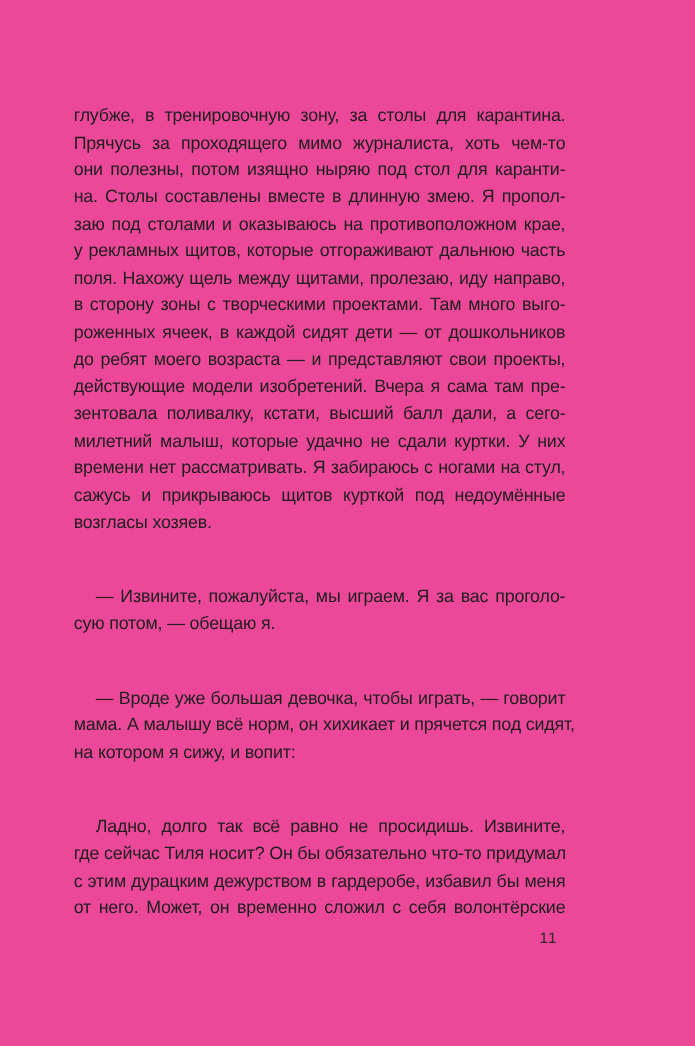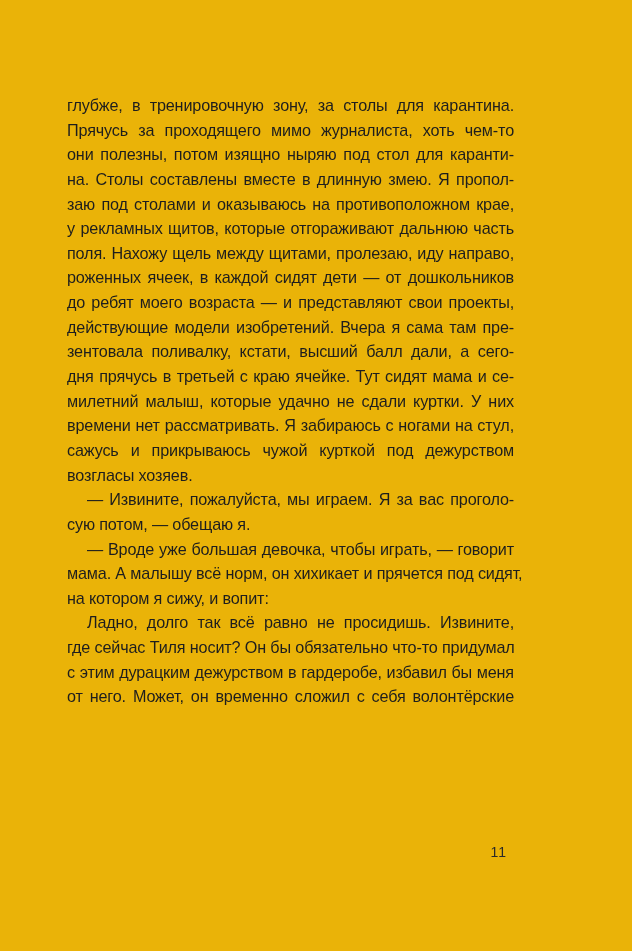"глубже, в тренировочную зону, за" .page { background: #eab308 -> #ec4899 }
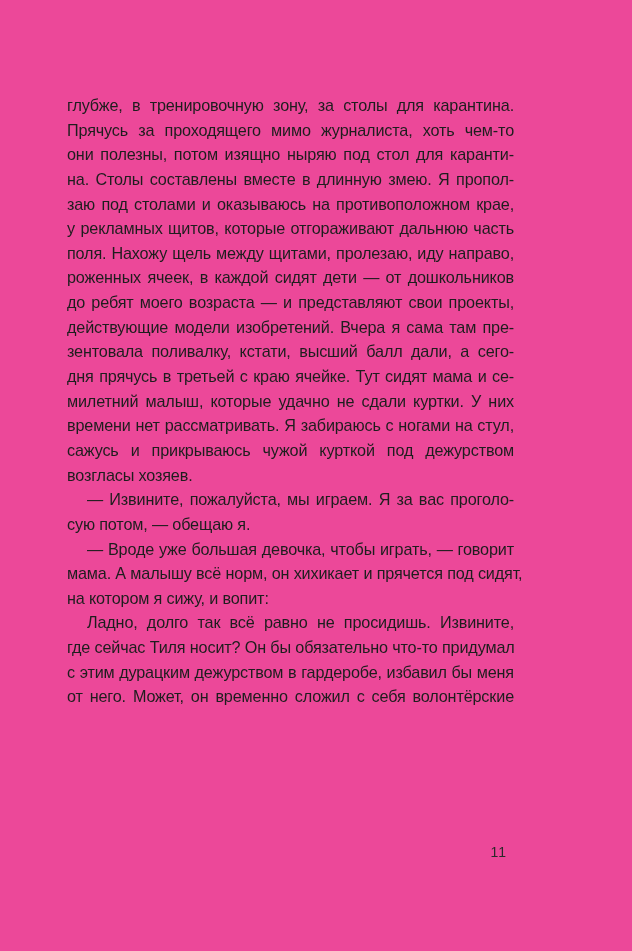"в сторону зоны с творческими" span.line { html: none -> <span>в сторону зоны с творческими проектами. Там много выго-</span> }
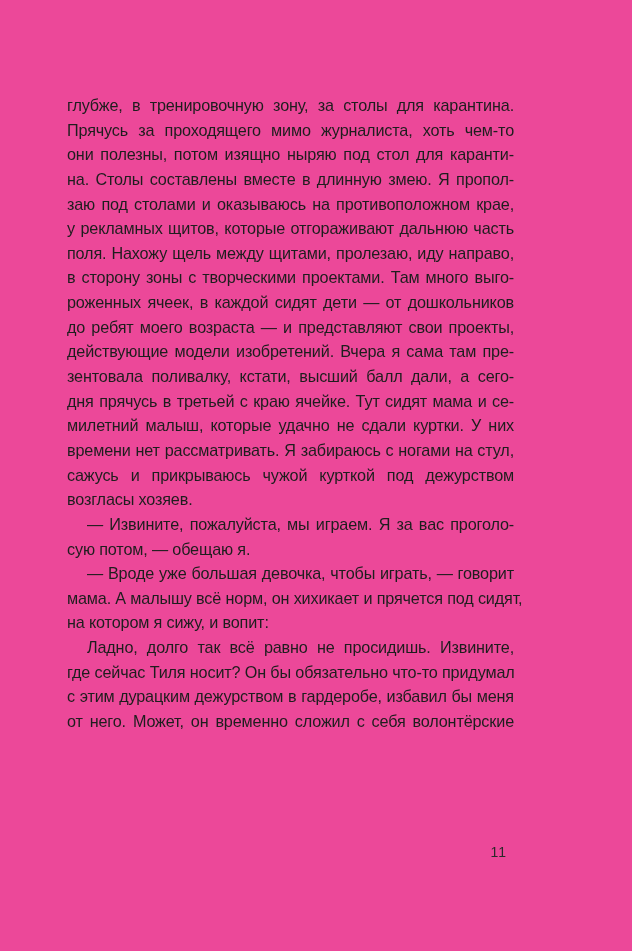"дня прячусь в третьей с" span.line { html: <span>дня прячусь в третьей с краю ячейке. Тут сидят мама и се-</span> -> none }
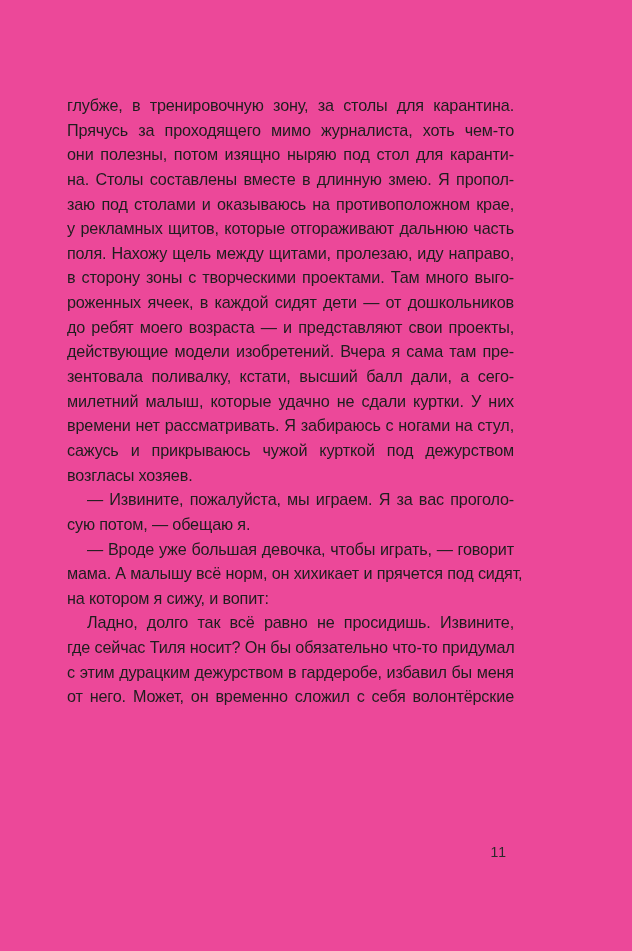"сажусь и прикрываюсь чужой курткой" span.line { text: чужой курткой под дежурством -> щитов курткой под недоумённые }
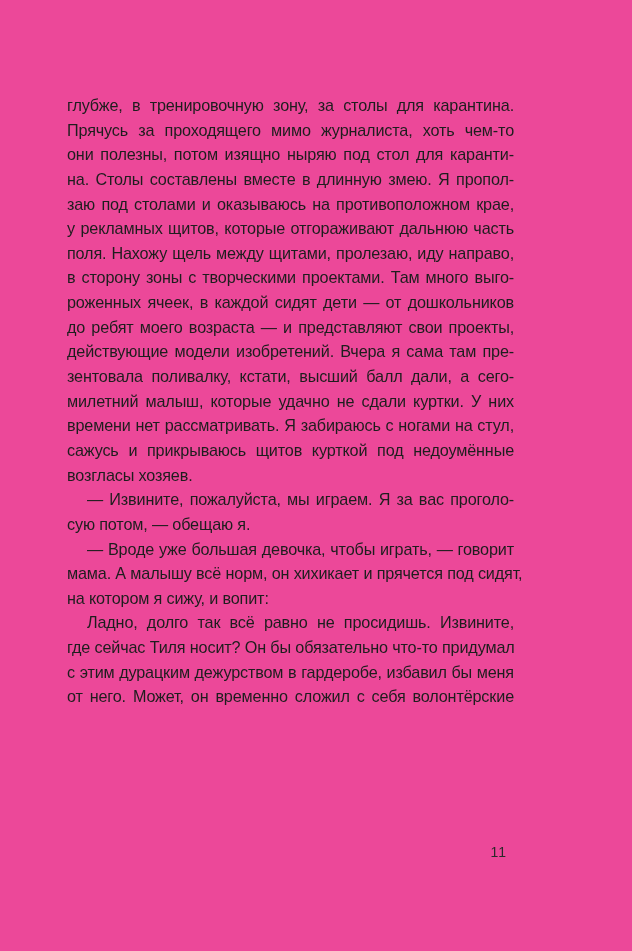"— Извините, пожалуйста, мы играем." .line.indent { margin-top: none -> 43px }
